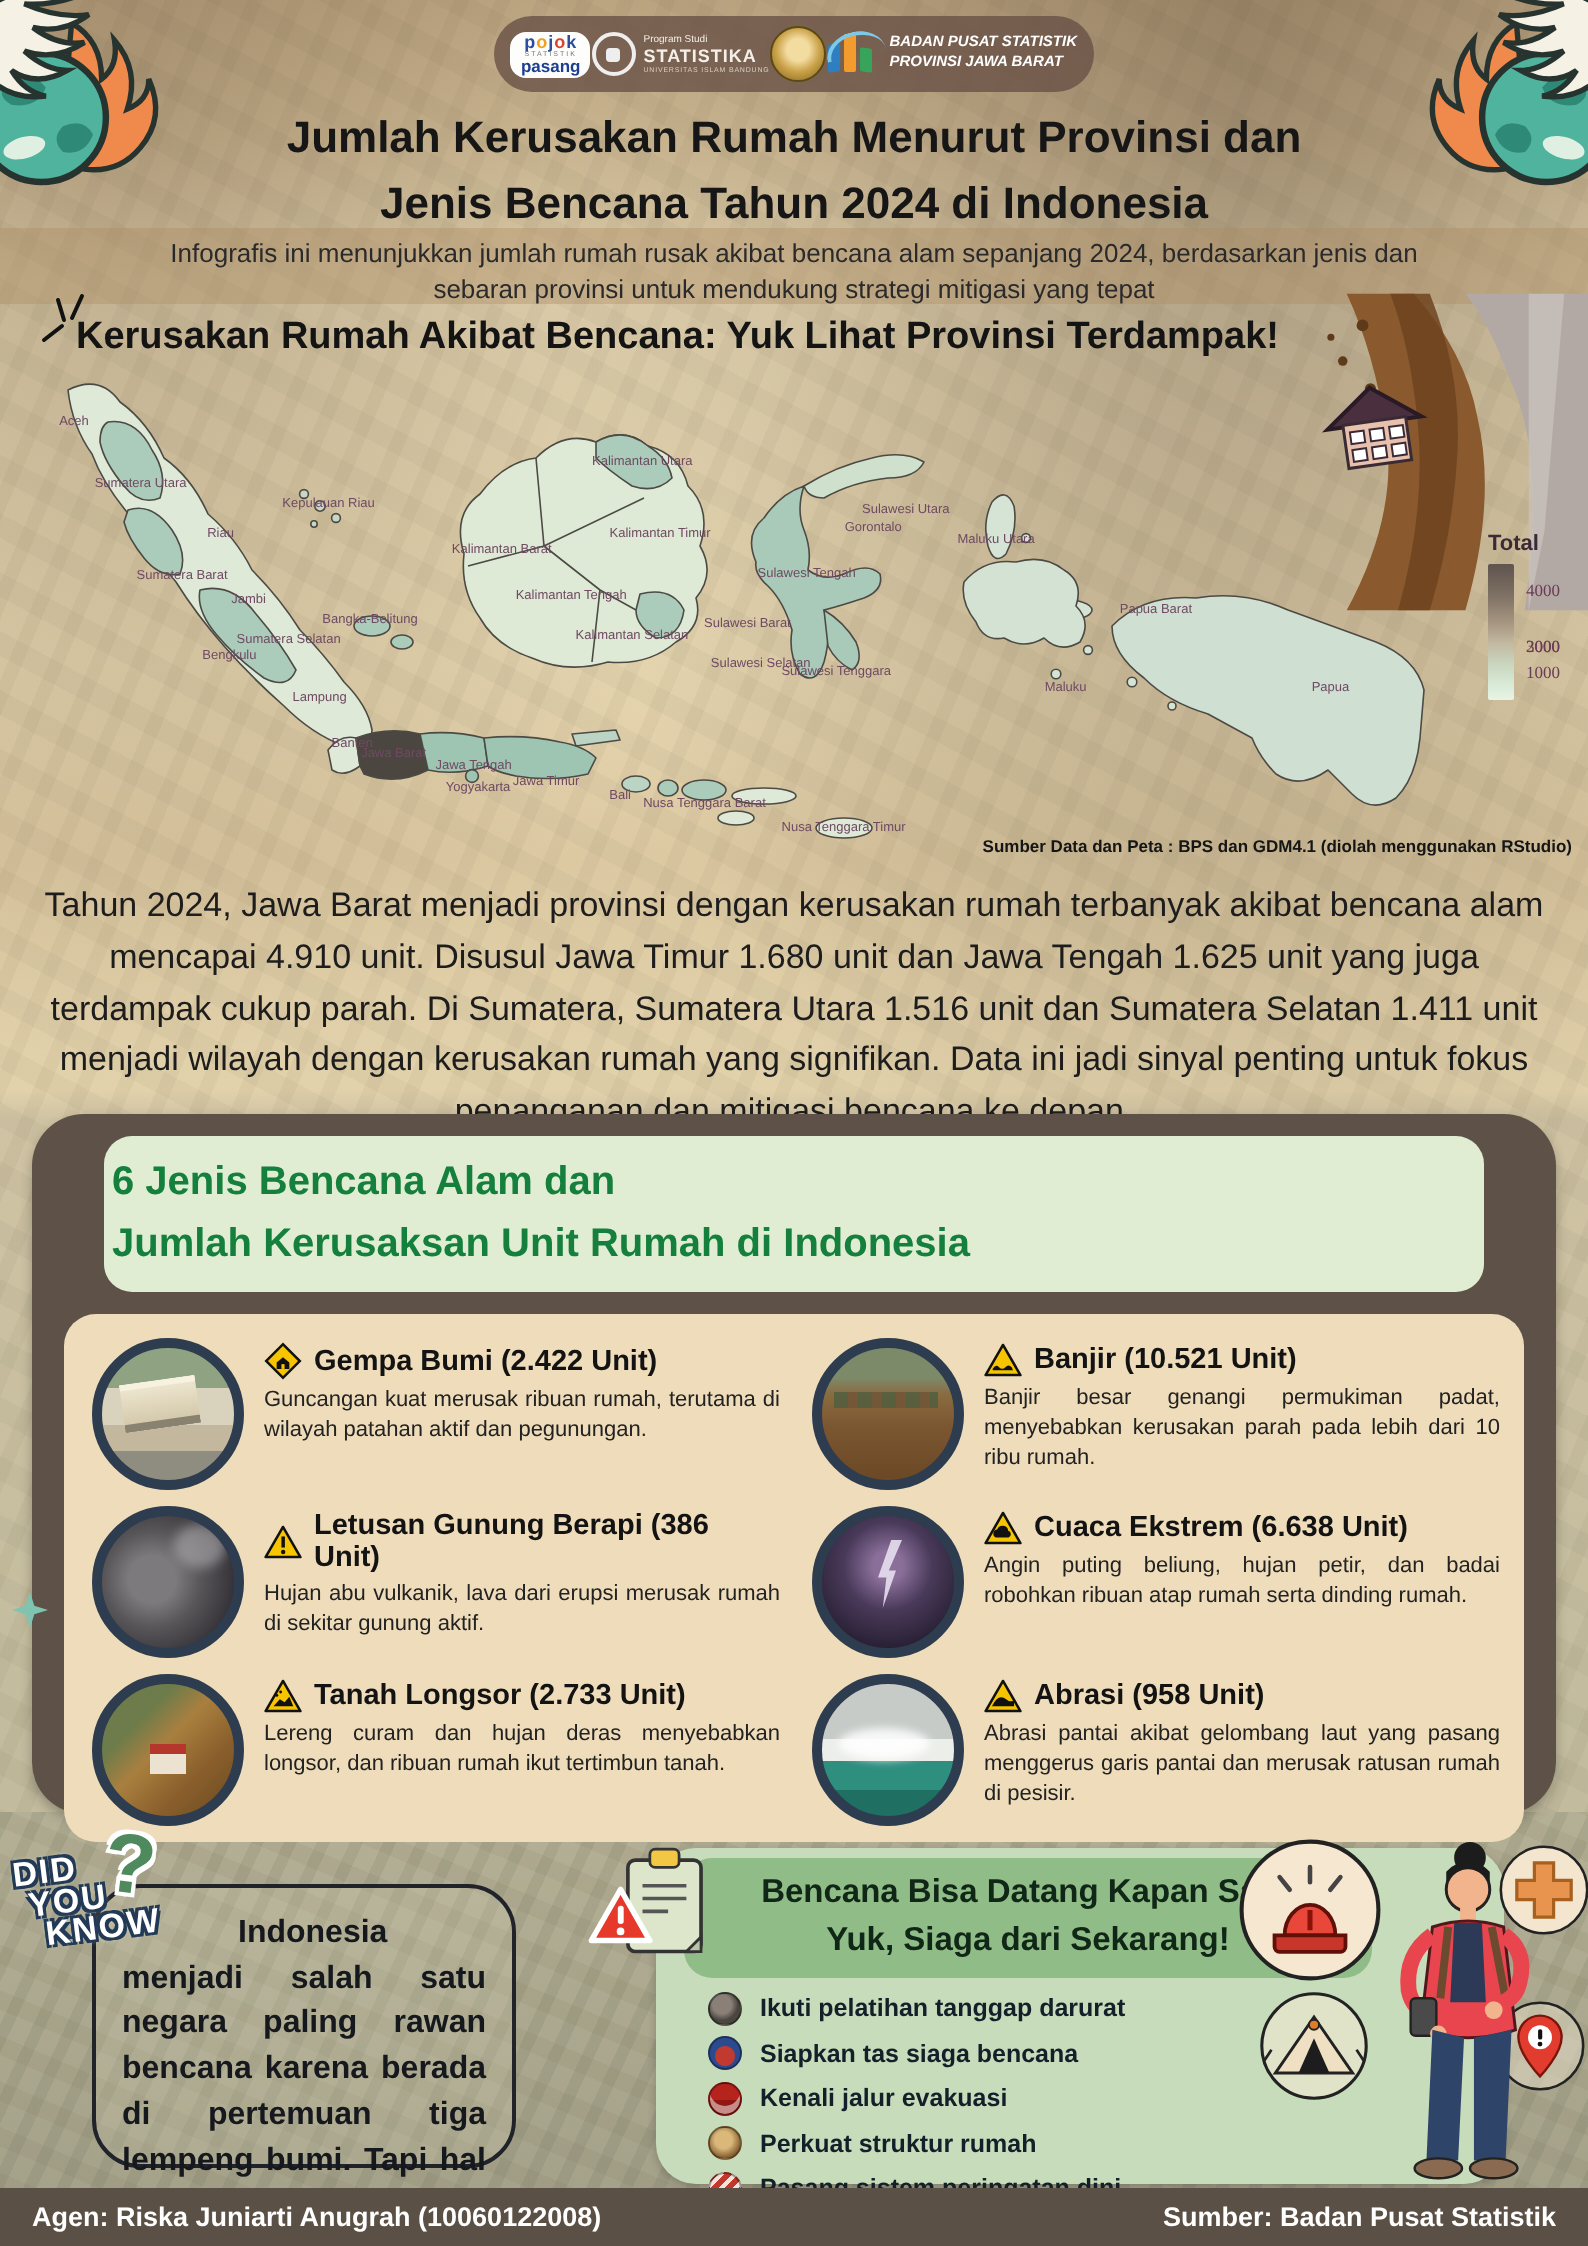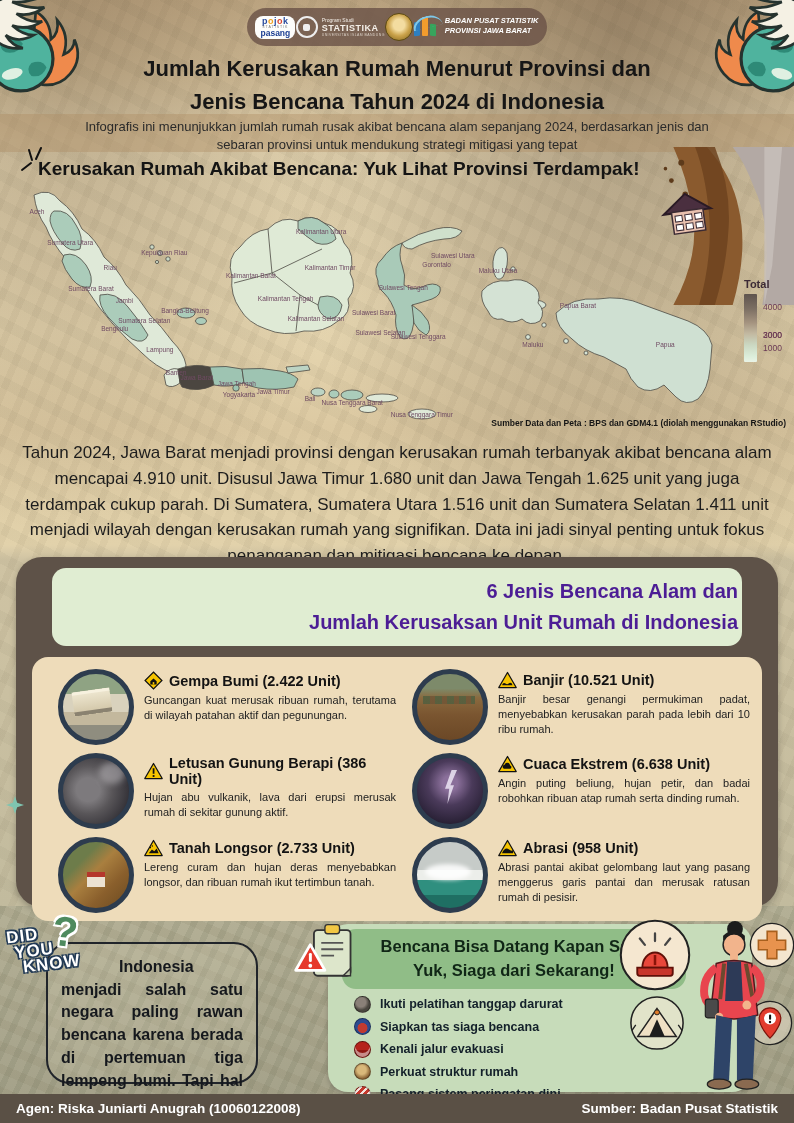"Total" .legend { margin-top: 12px -> none }
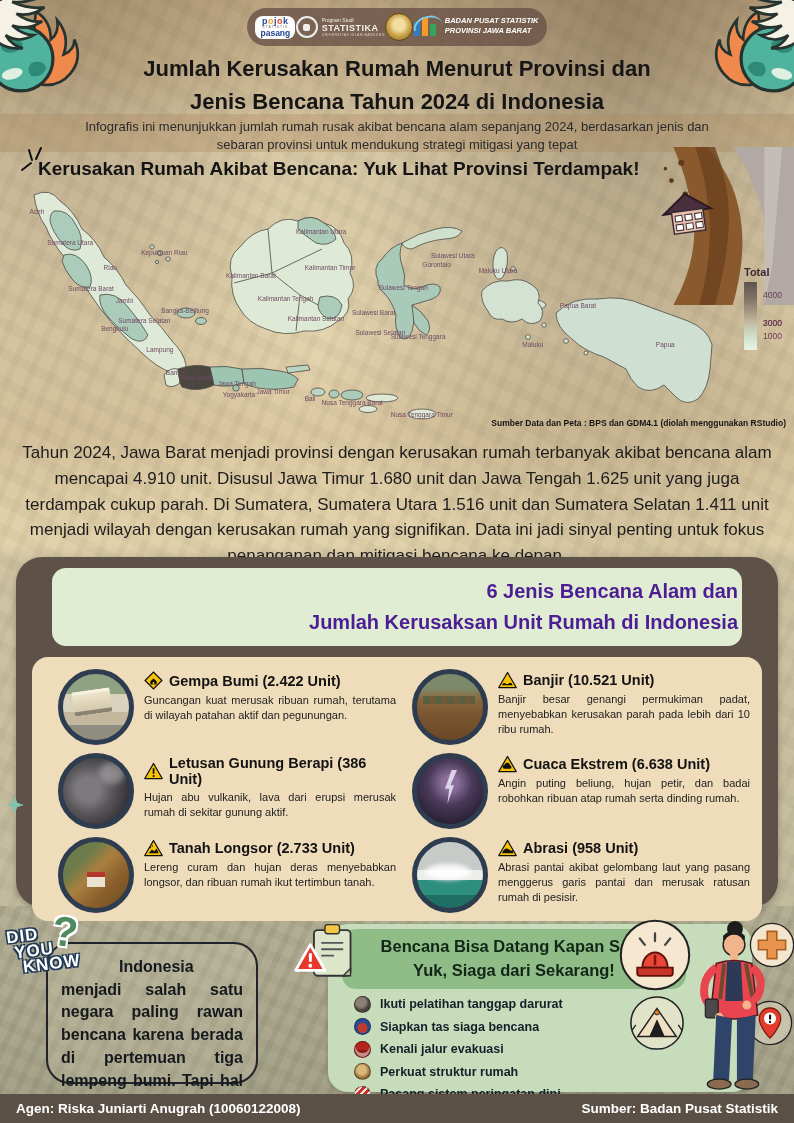"4000" .legend .ticks { font-family: none -> Liberation Serif, serif }
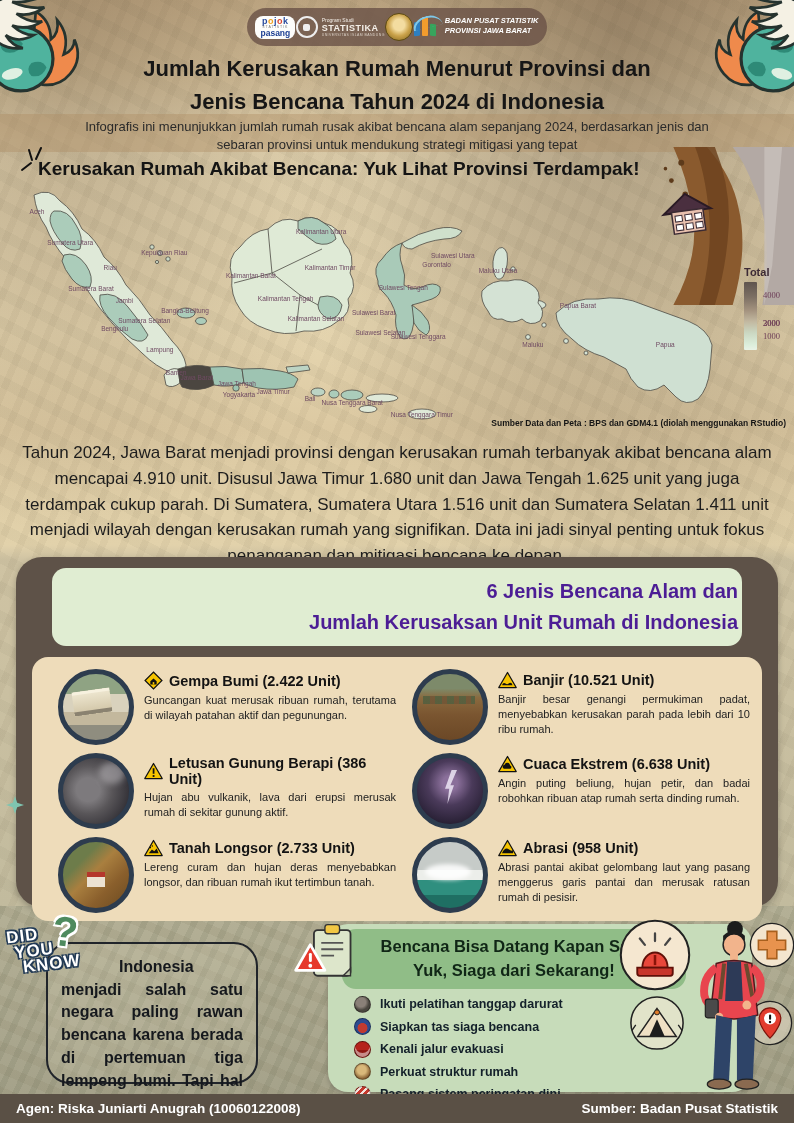"6 Jenis Bencana Alam dan" .green-head { color: #4c1d95 -> #15803d; text-align: right -> left }
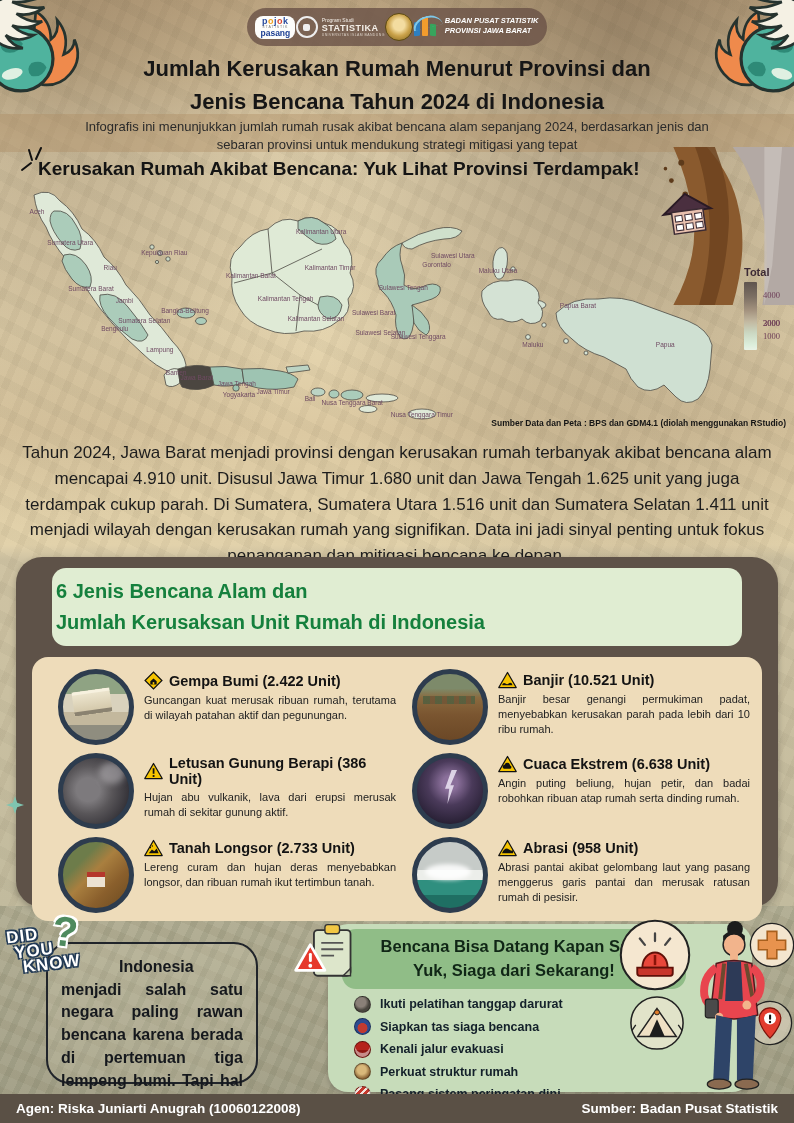"Gempa Bumi (2.422 Unit)" .cards { padding: 12px 12px 8px 26px -> 12px 12px 8px 14px }
